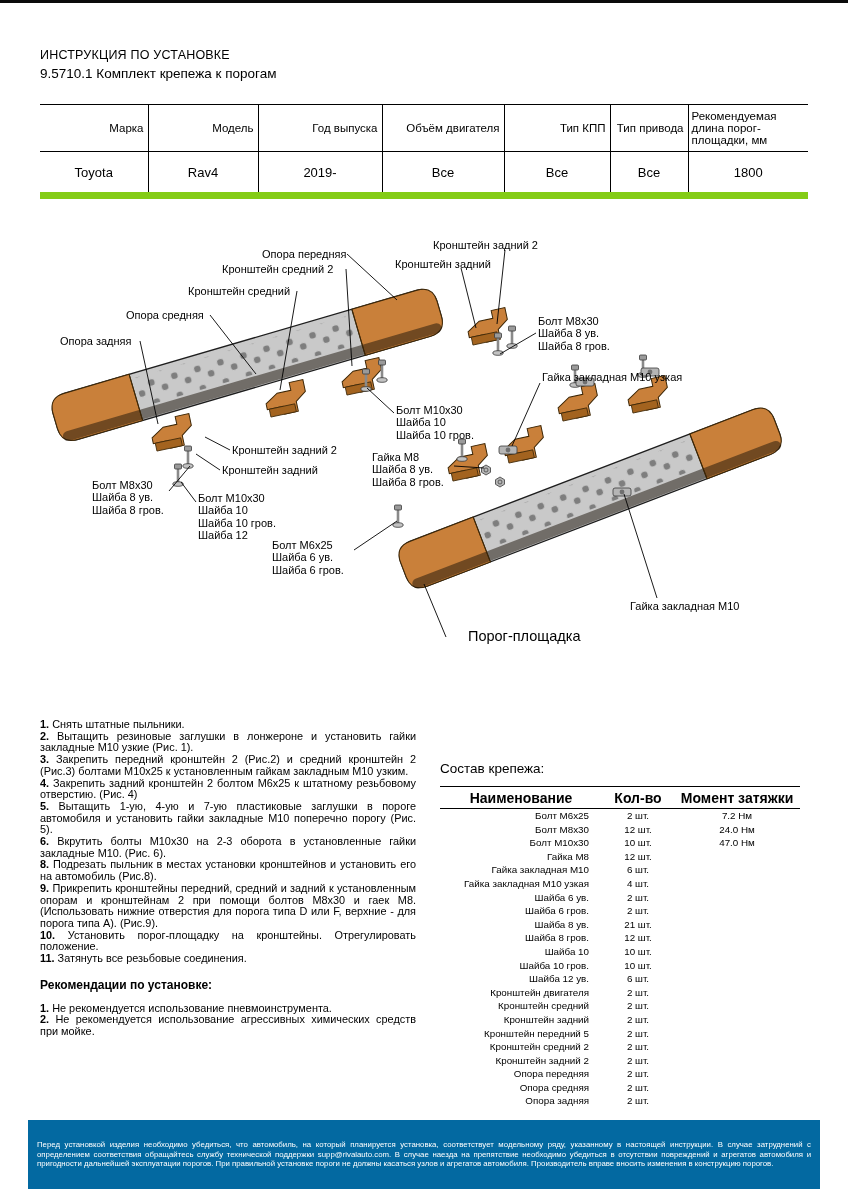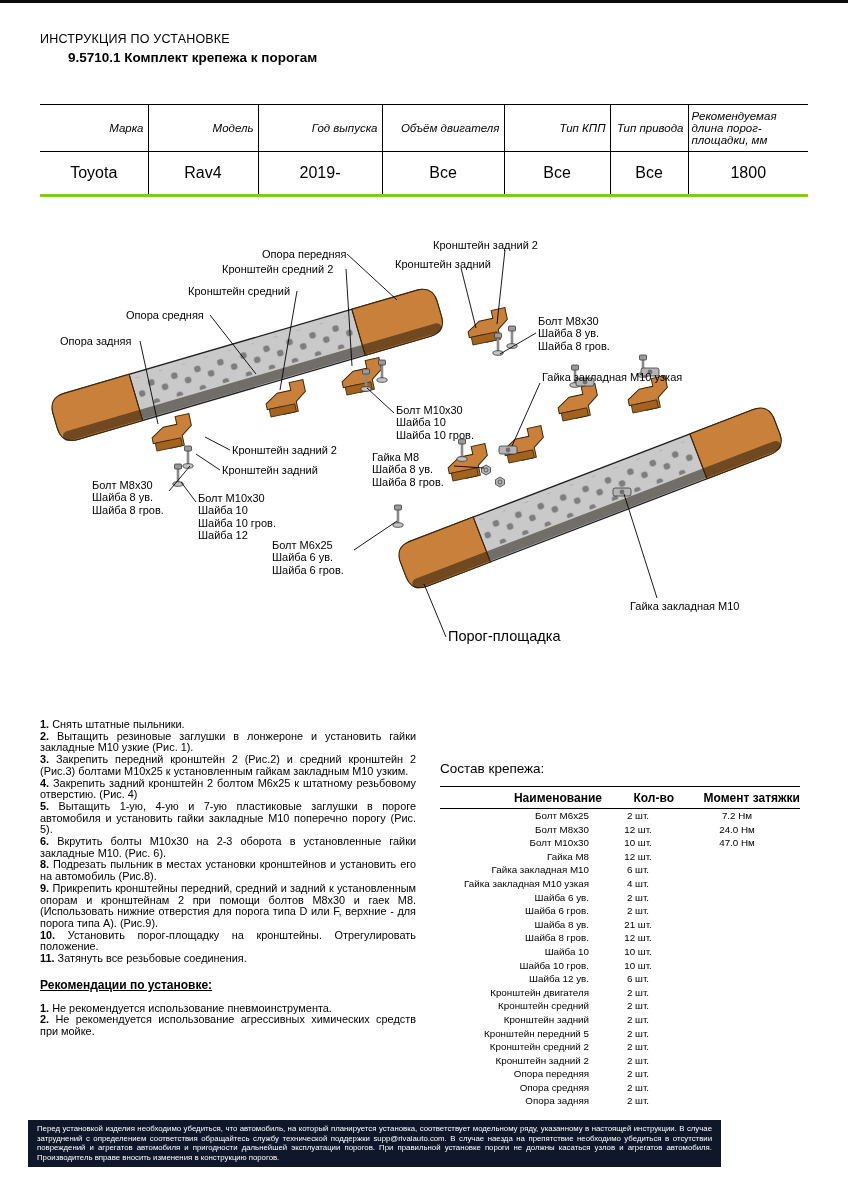"ИНСТРУКЦИЯ ПО УСТАНОВКЕ" .header { top: 32px -> 48px }
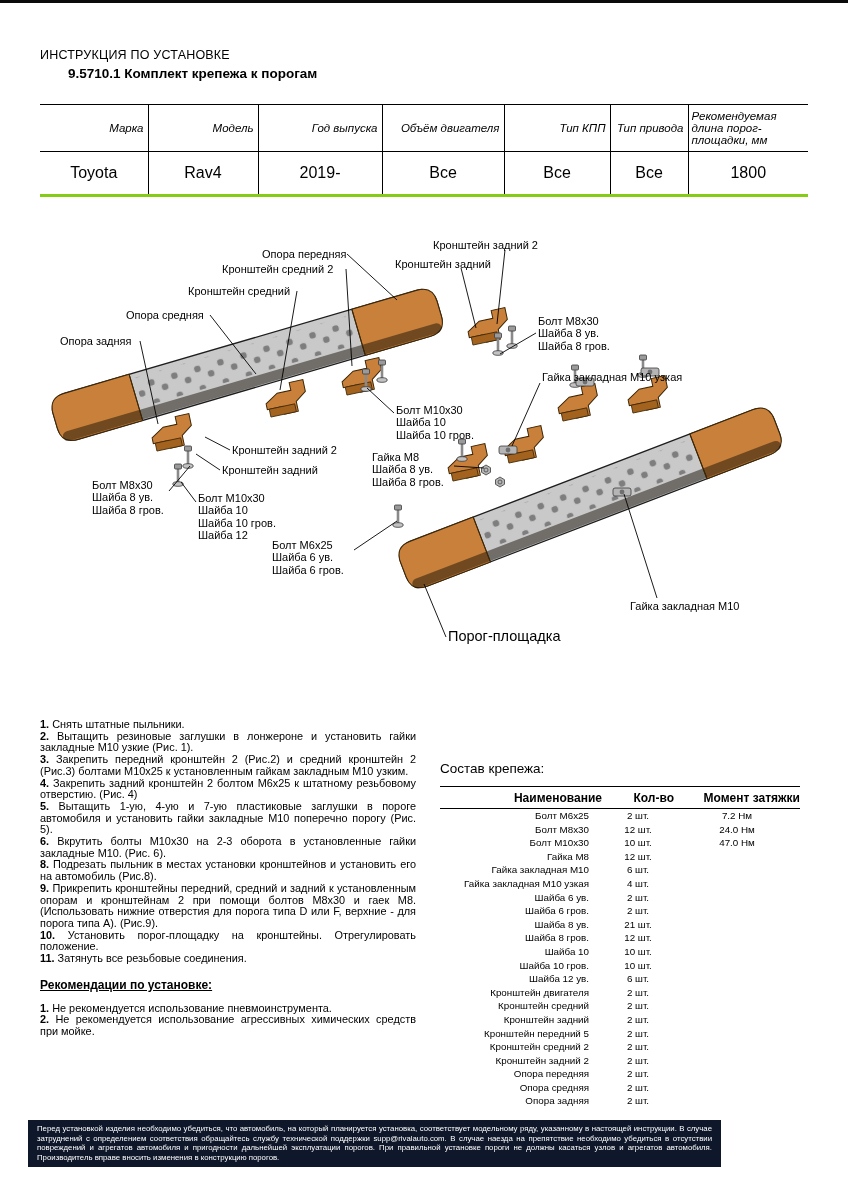"9.5710.1 Комплект крепежа к порогам" .header-line2 { font-weight: bold -> normal; margin-left: 28px -> none }
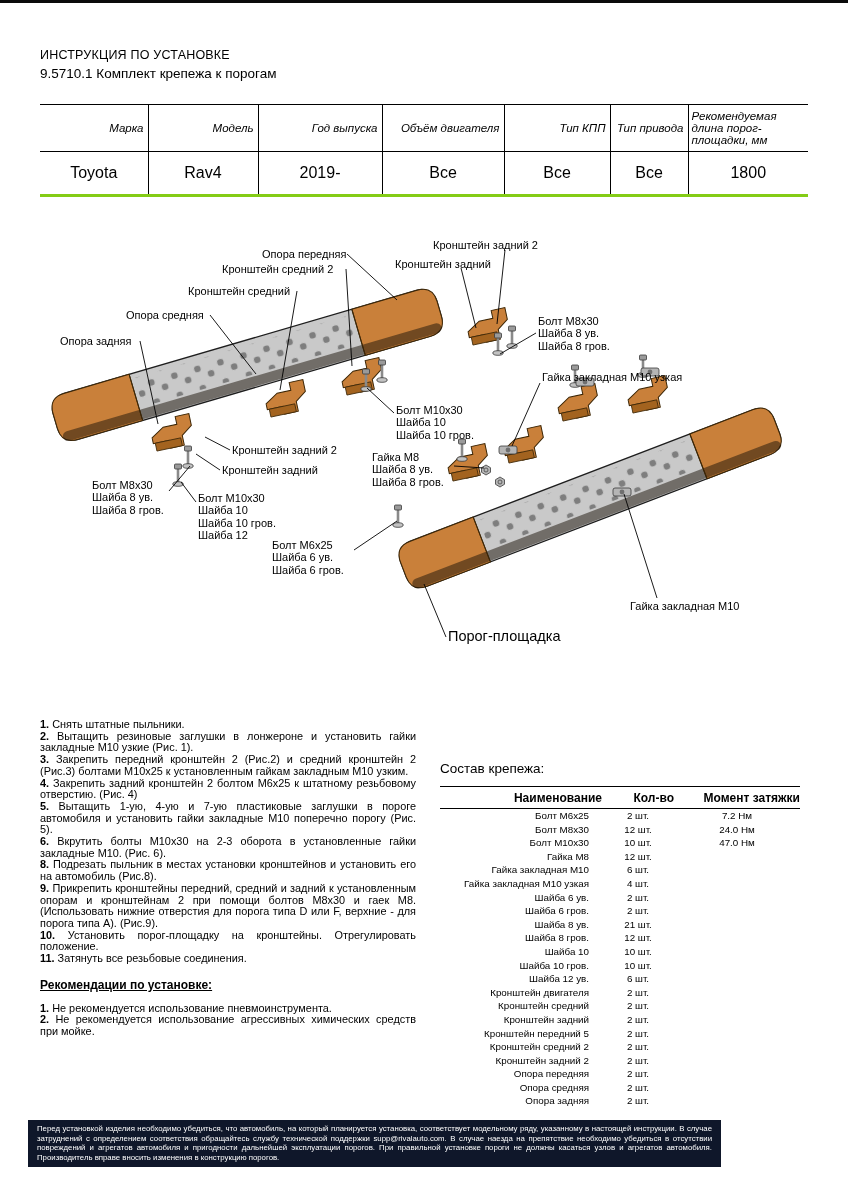"Рекомендуемая длина порог-площадки, мм" .spec-table th { font-style: italic -> none }
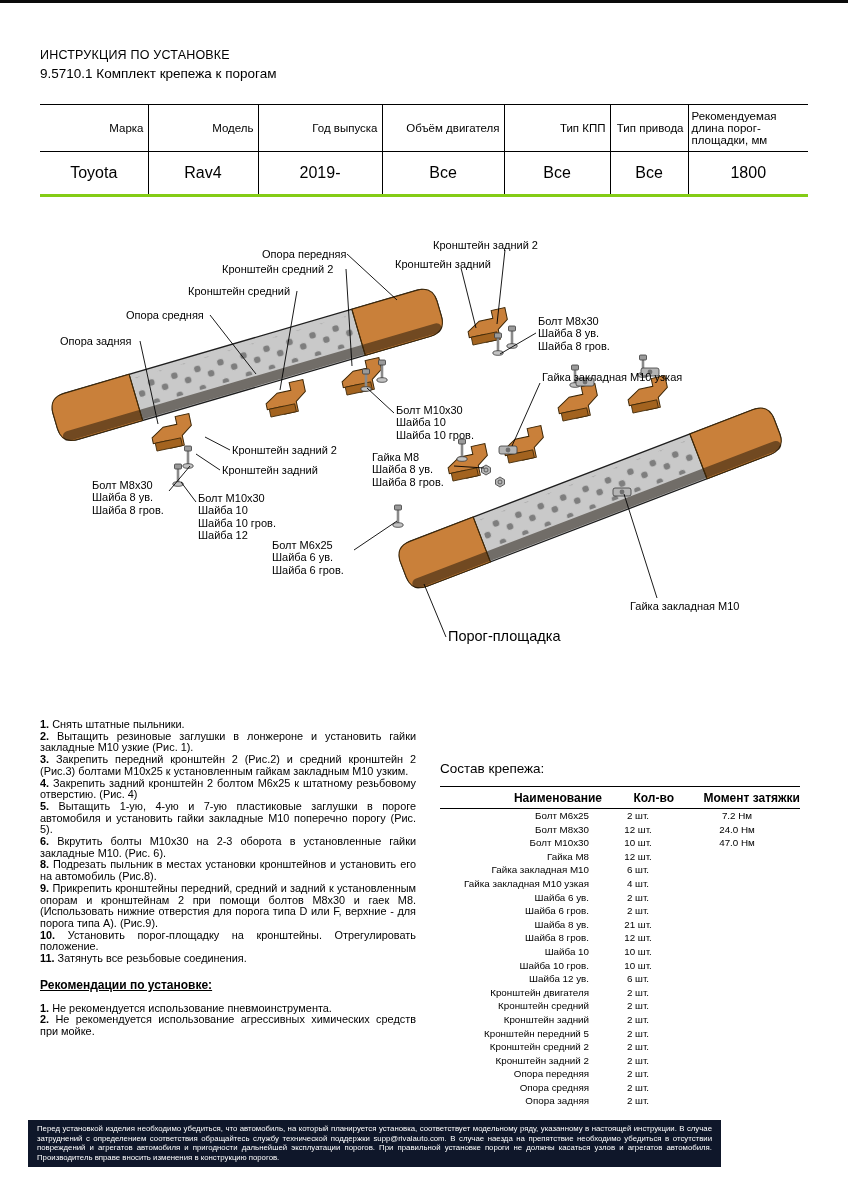"Toyota" .spec-table tbody td { border-bottom: 3px solid #84cc16 -> 7px solid #84cc16; font-size: 16px -> 13px }
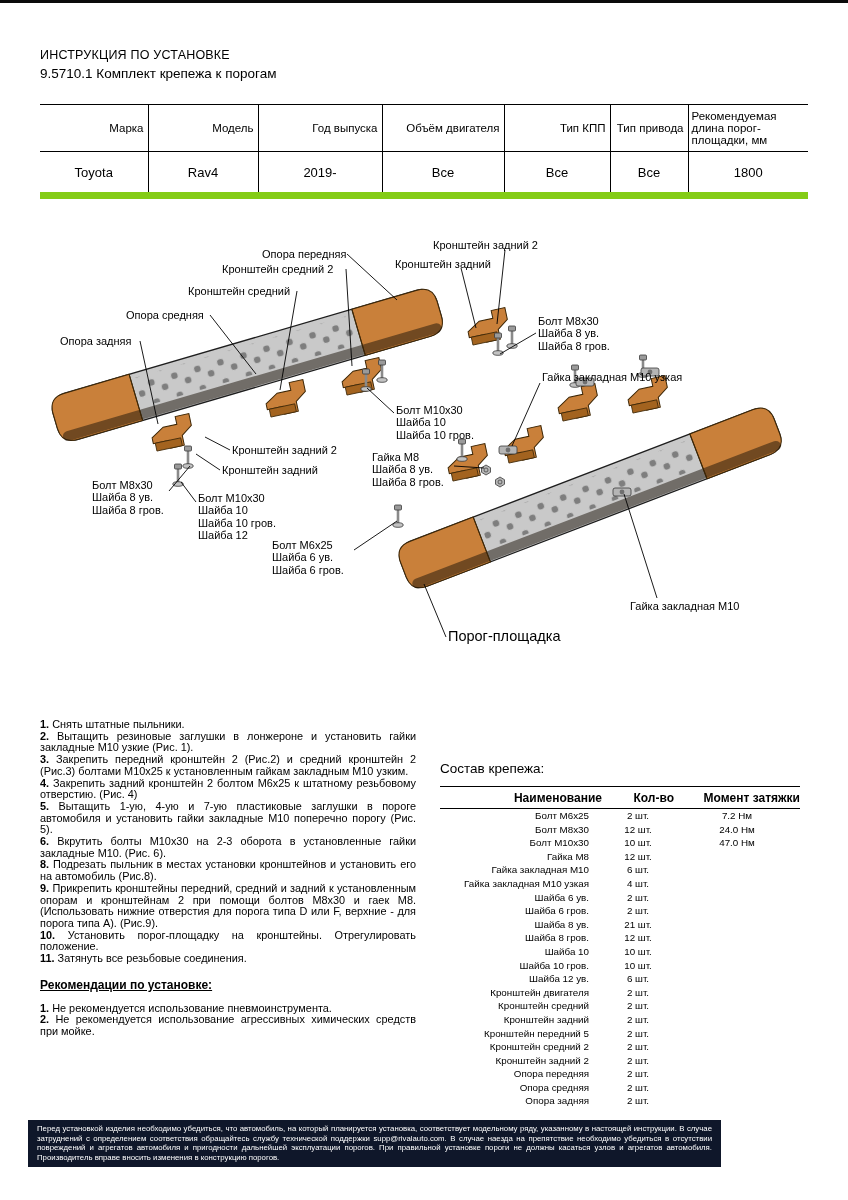"Порог-площадка" div.dlabel { left: 448px -> 468px }
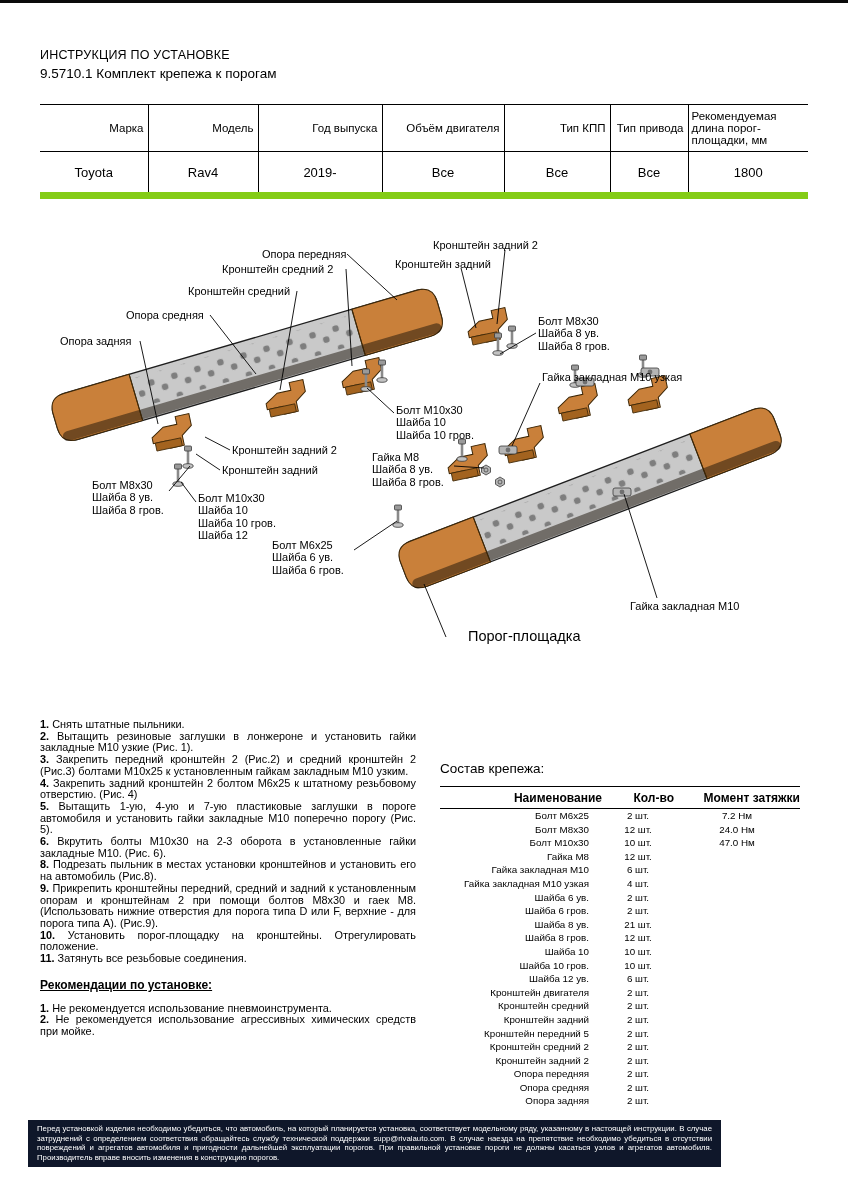"Наименование" .parts-table thead th { font-size: 12px -> 14px; text-align: right -> center }
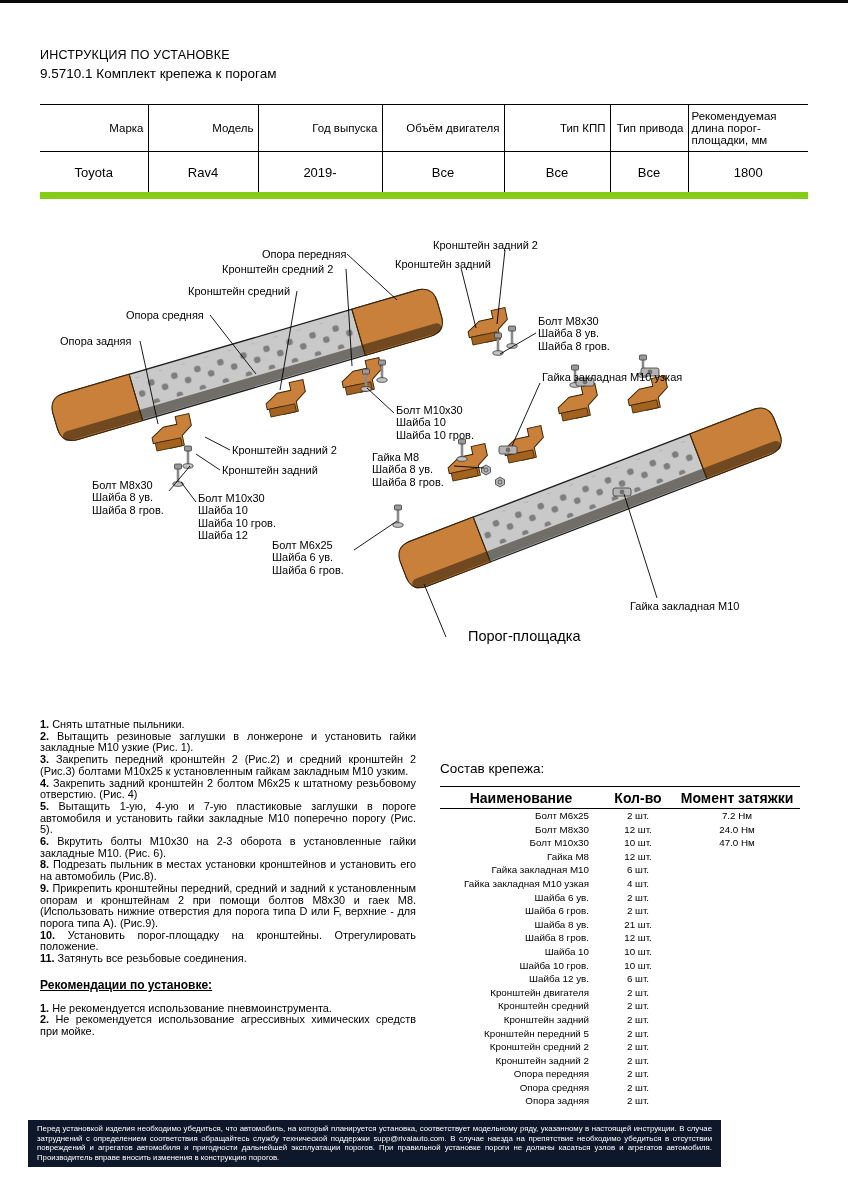"Рекомендации по установке:" .reco-title { text-decoration: underline -> none }
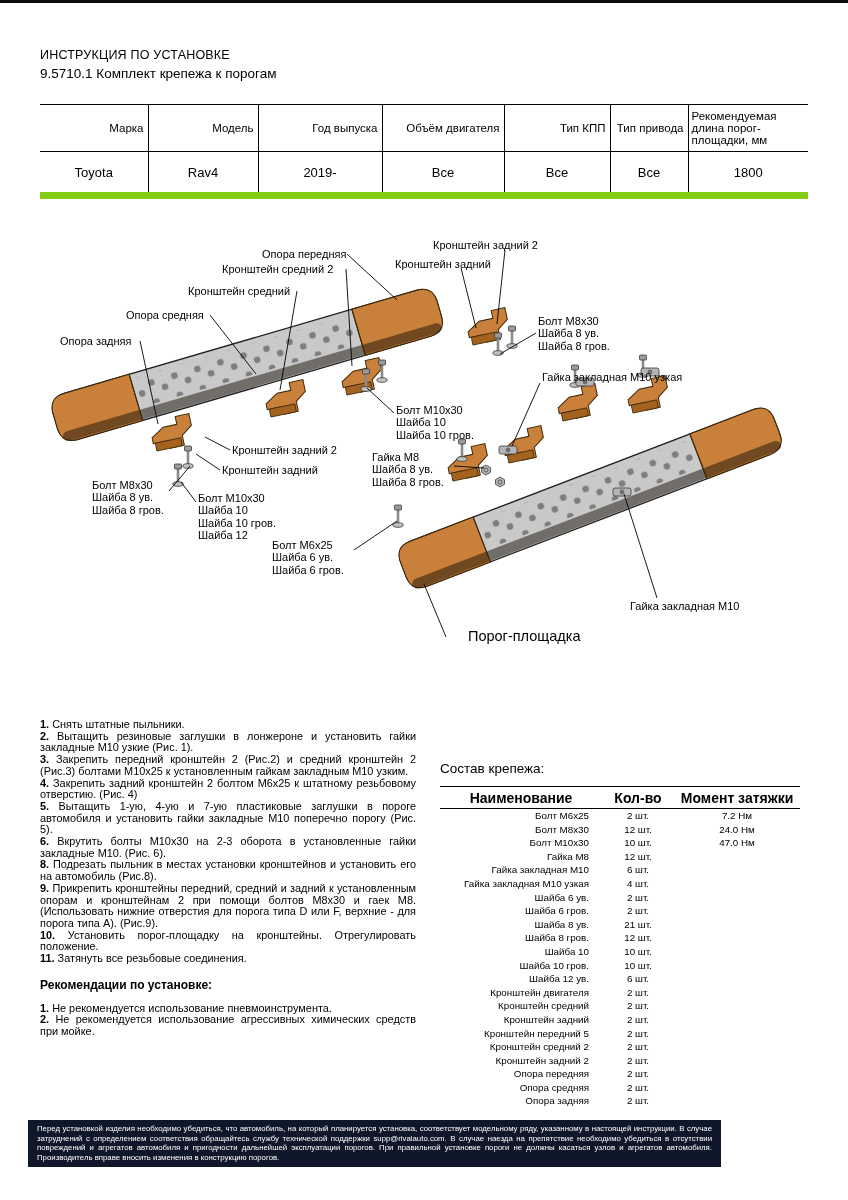"Перед установкой изделия необходимо" .footer { background: #0f172a -> #0369a1; padding: 4px 9px -> 20px 9px; width: 693px -> 792px }
